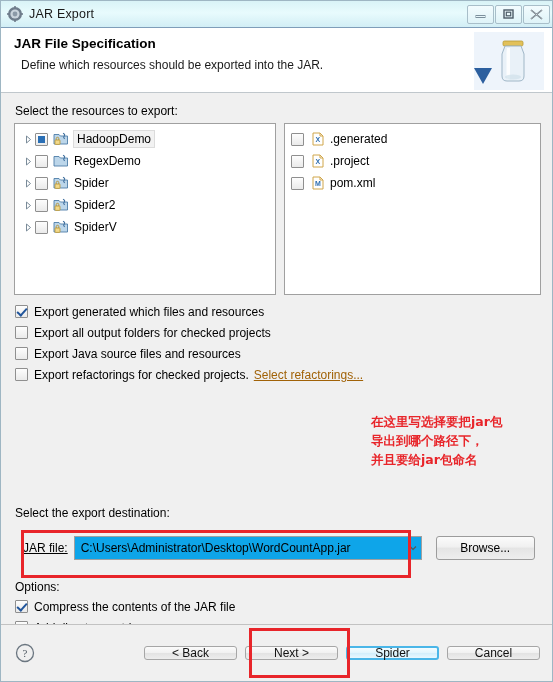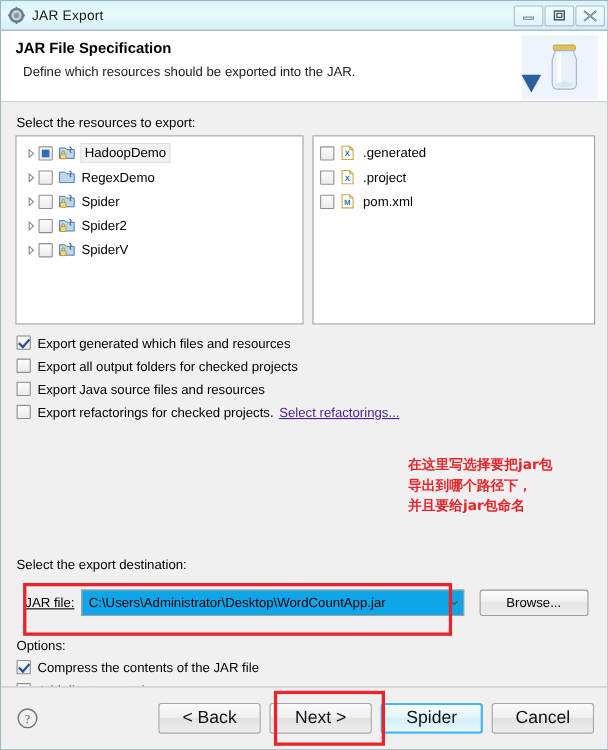"HadoopDemo" .list-panel { text-align: none -> right }
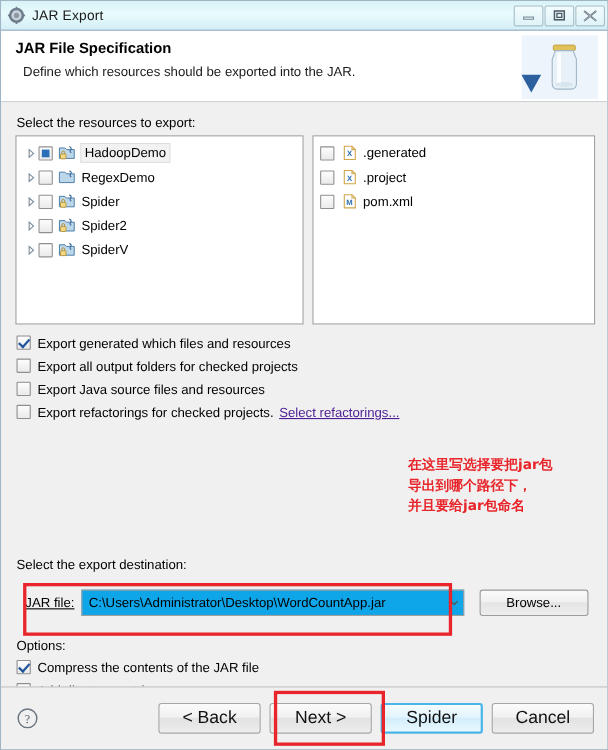"Select refactorings..." .linkish { color: #4c1d95 -> #a16207 }
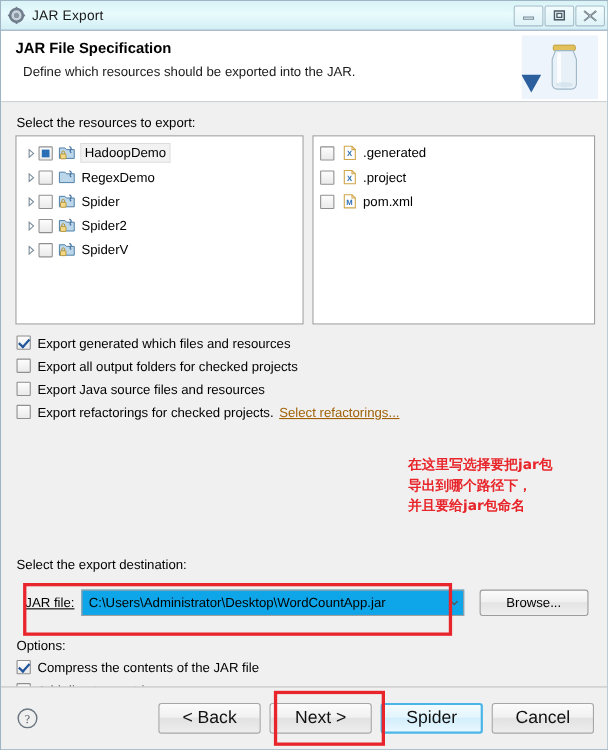"< Back" .fbtn { font-size: 16px -> 12px; height: 28px -> 14px }
